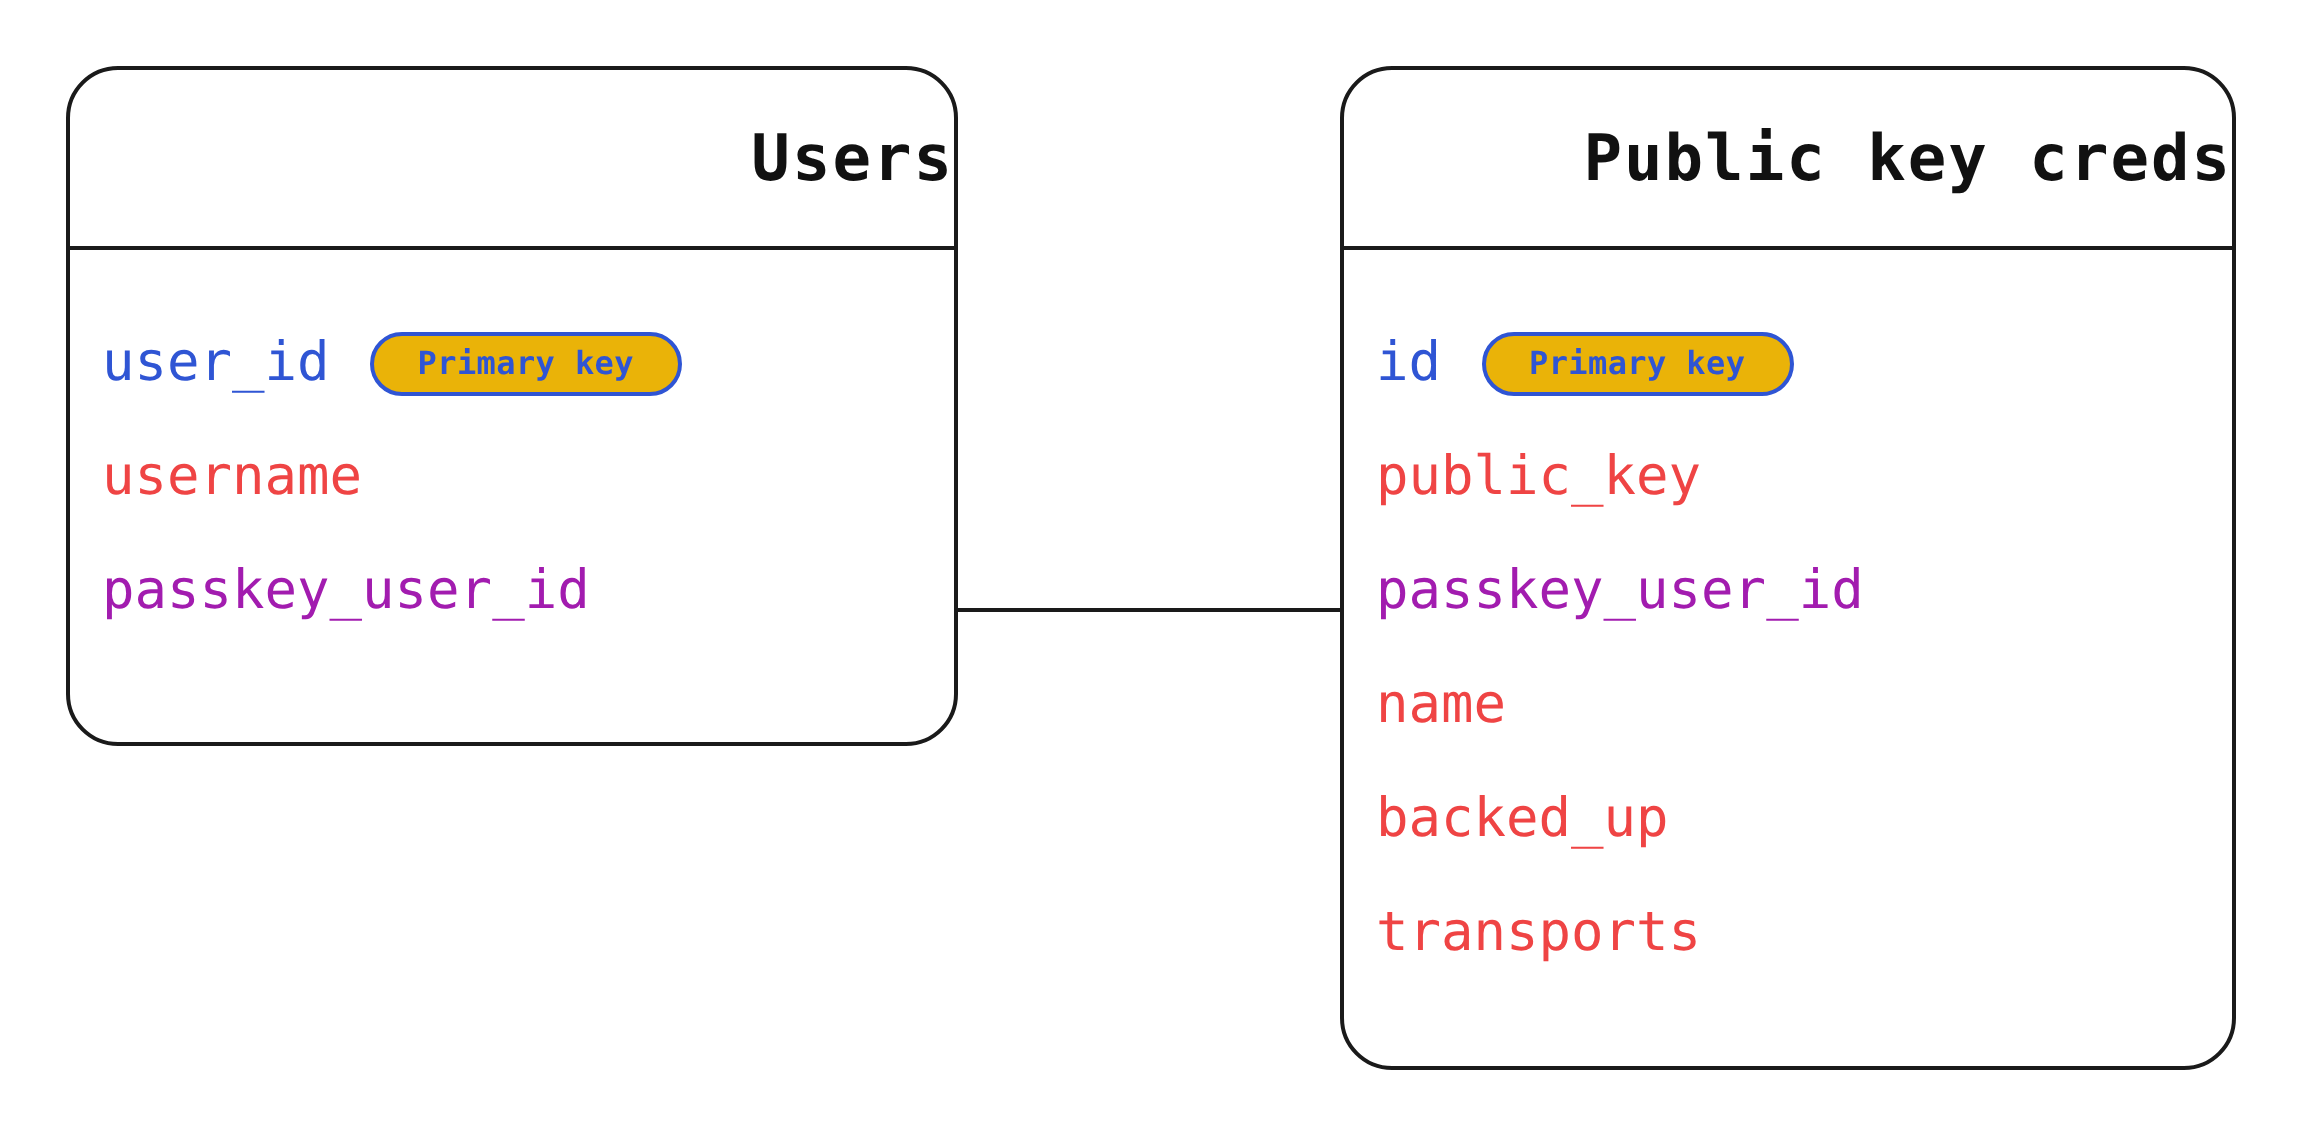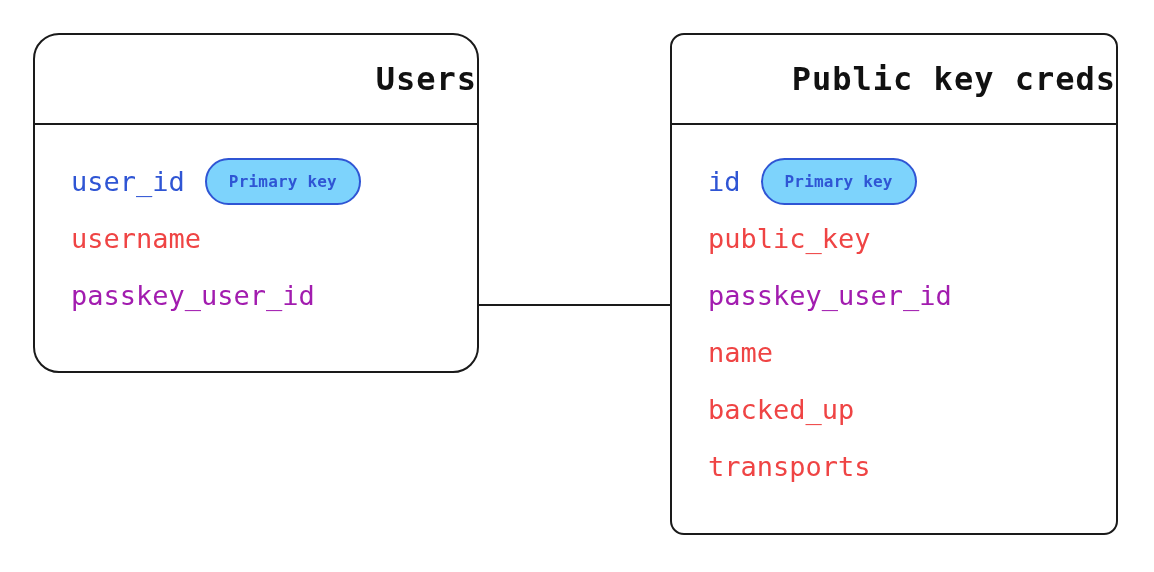"Public key creds" div.entity { border-radius: 14px -> none }
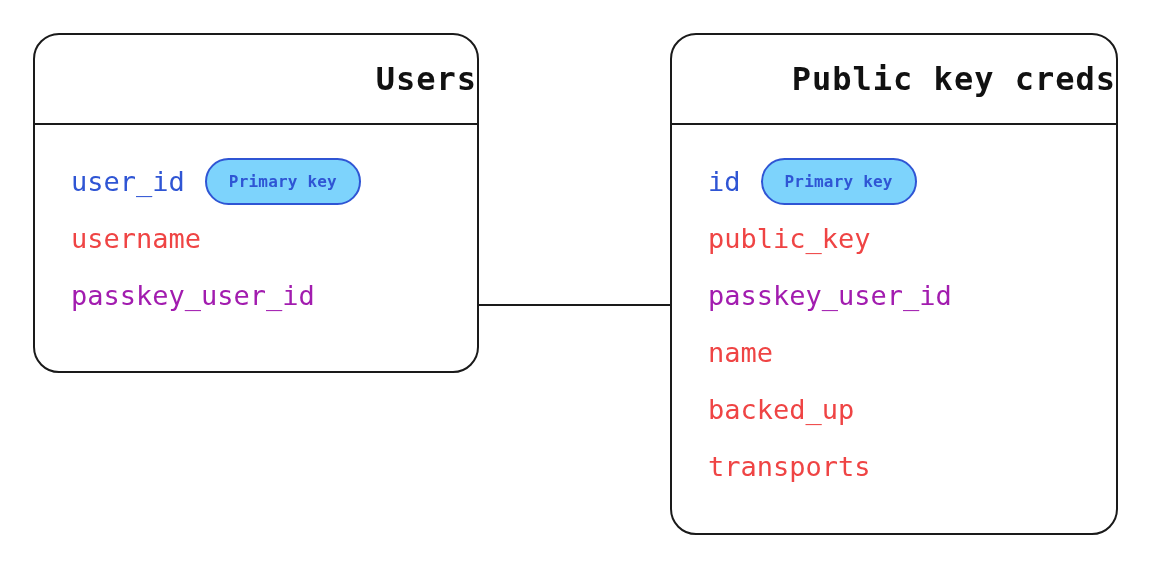"user_id" .field-row { padding-left: 36px -> 16px }
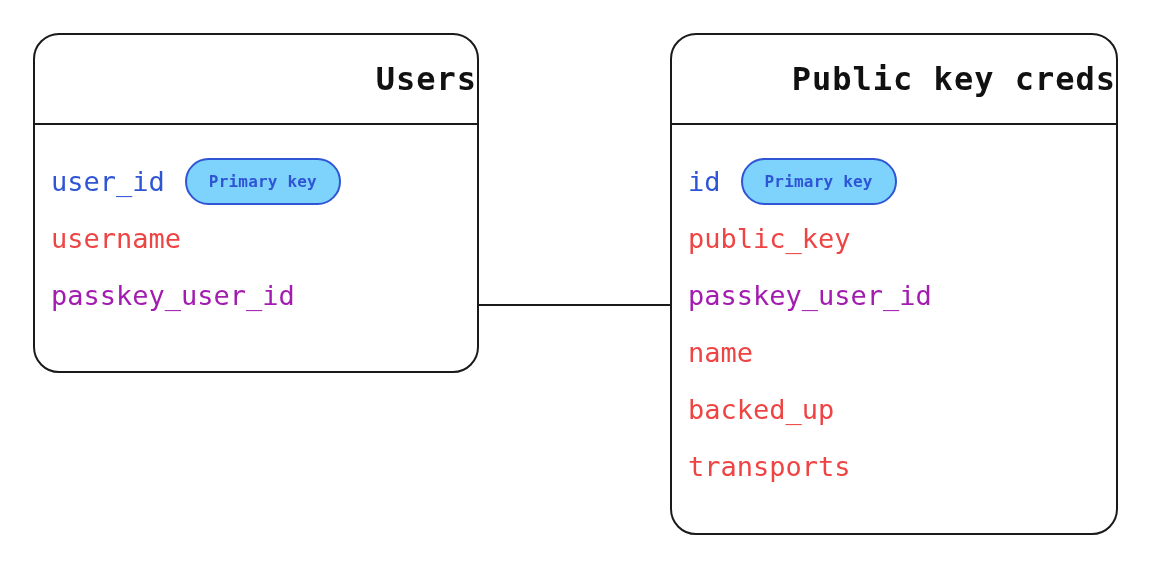"Primary key" .badge { background: #7dd3fc -> #eab308; height: 47px -> 32px }
